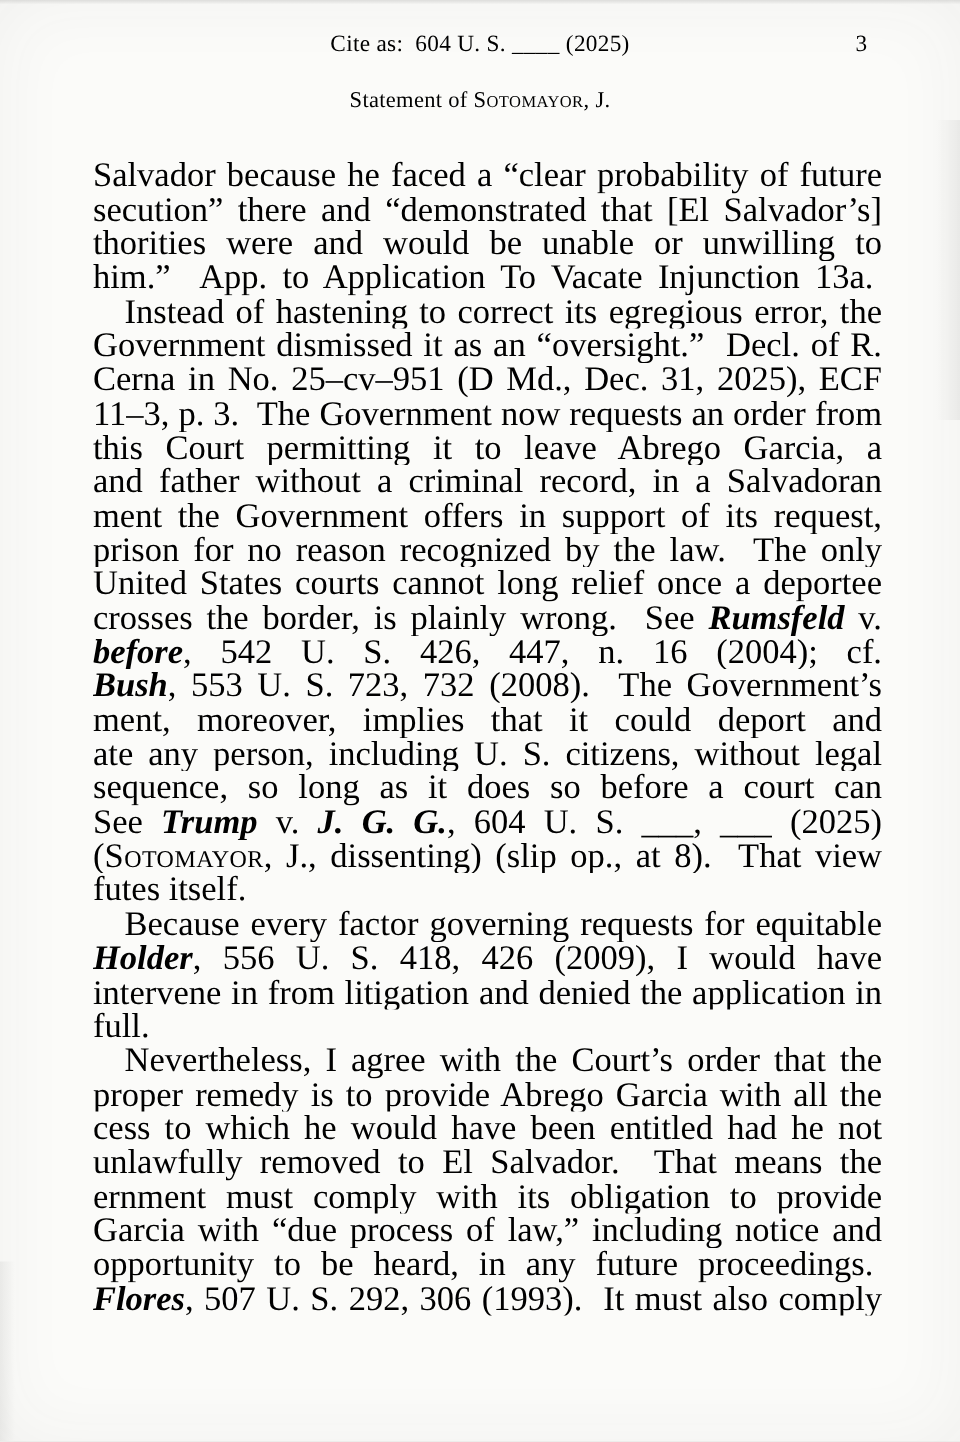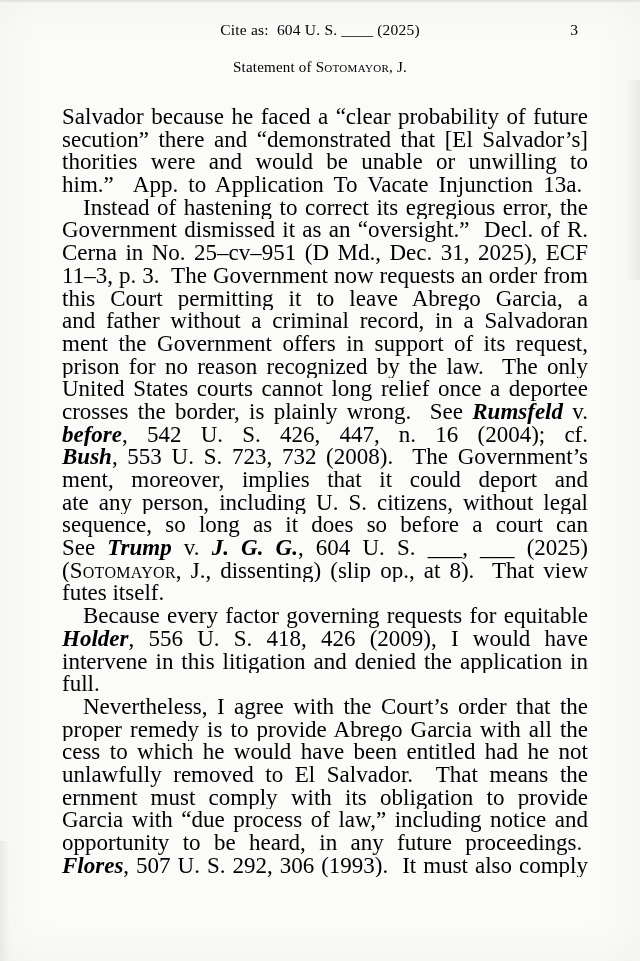"intervene in this litigation and" div.line { text: this -> from }
